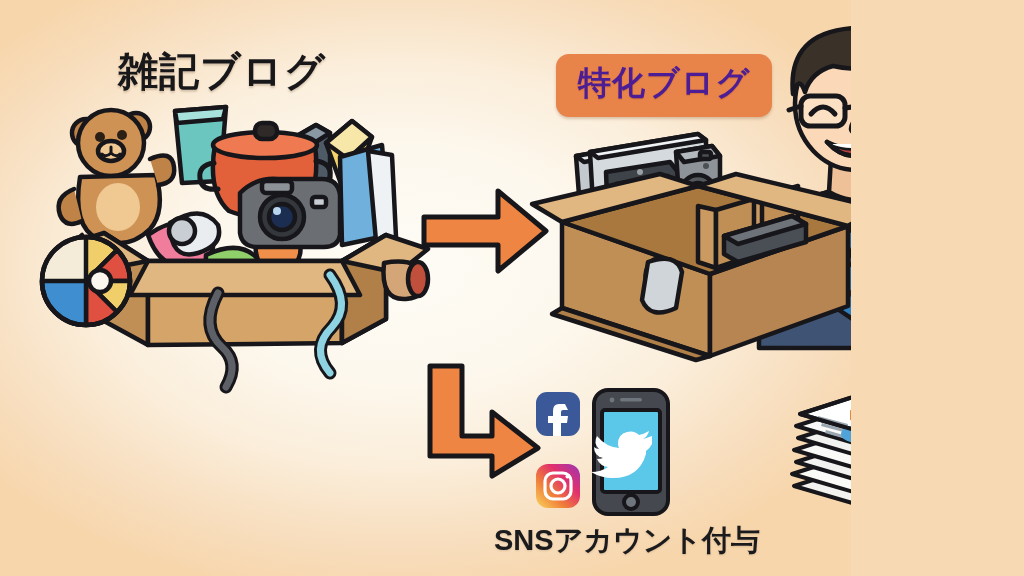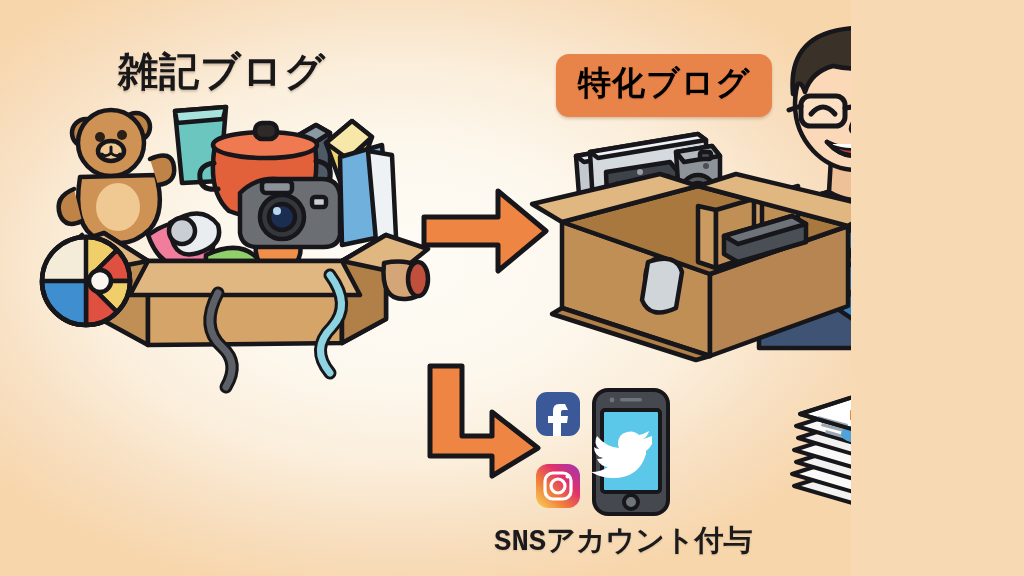"特化ブログ" #badge-right .badge-text { color: #000000 -> #4c1d95 }
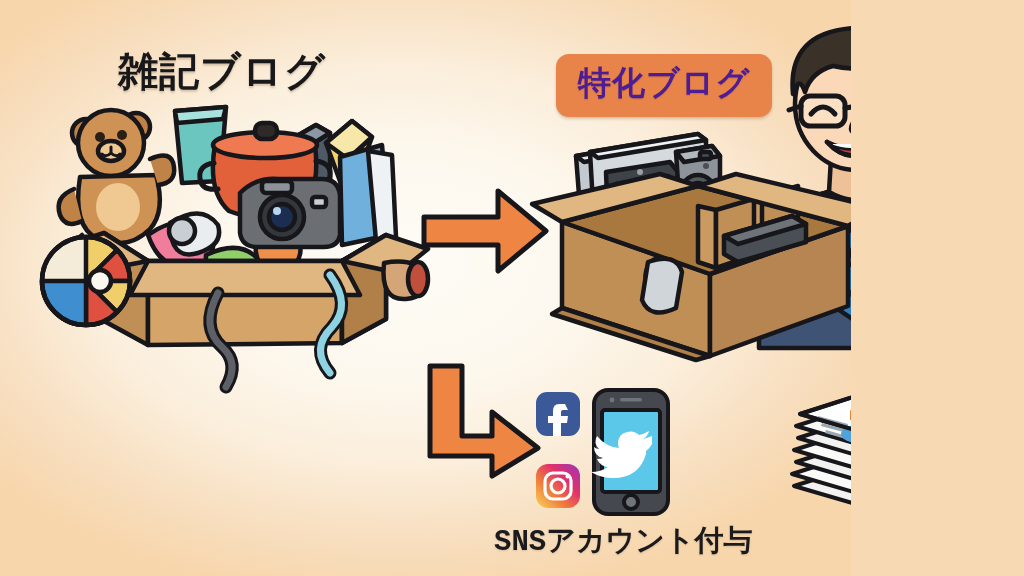"SNSアカウント付与" #caption-sns { font-family: Liberation Mono, monospace -> none }
